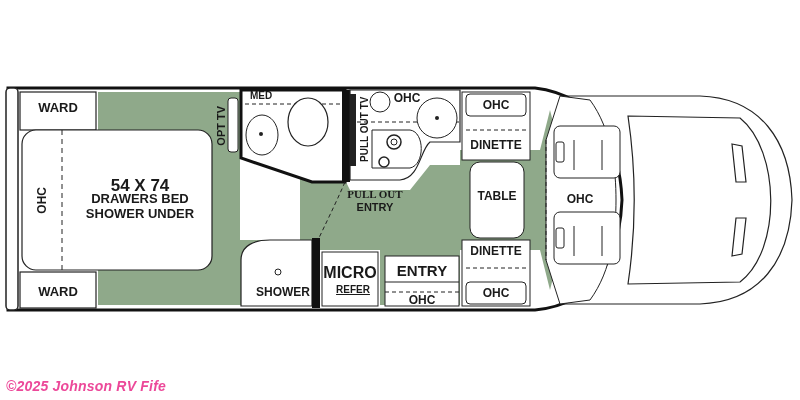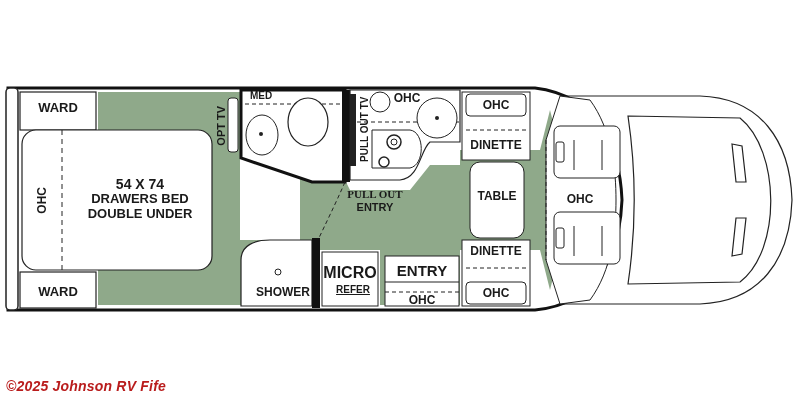"54 X 74" div.lbl { font-size: 14px -> 17px }
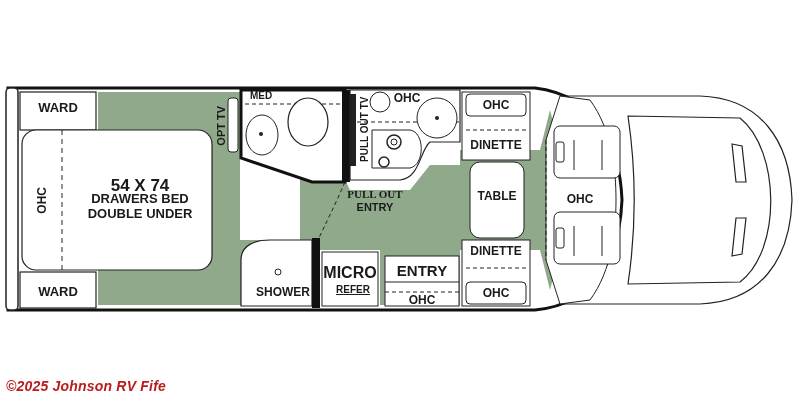"DOUBLE UNDER" div.lbl { text: DOUBLE -> SHOWER }
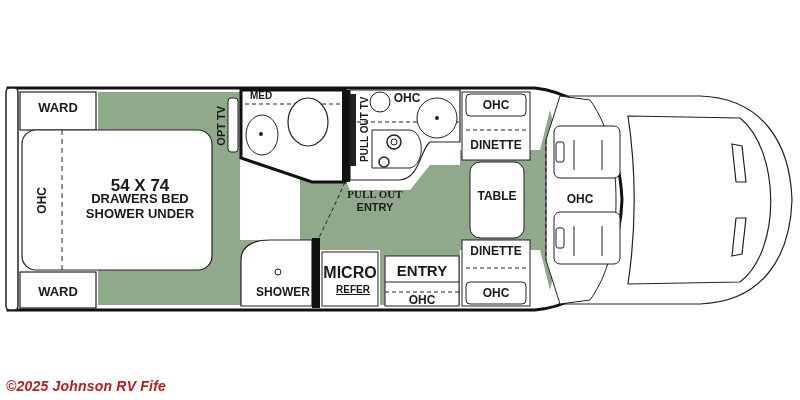"©2025 Johnson RV Fife" .copyright { color: #b91c1c -> #ec4899 }
